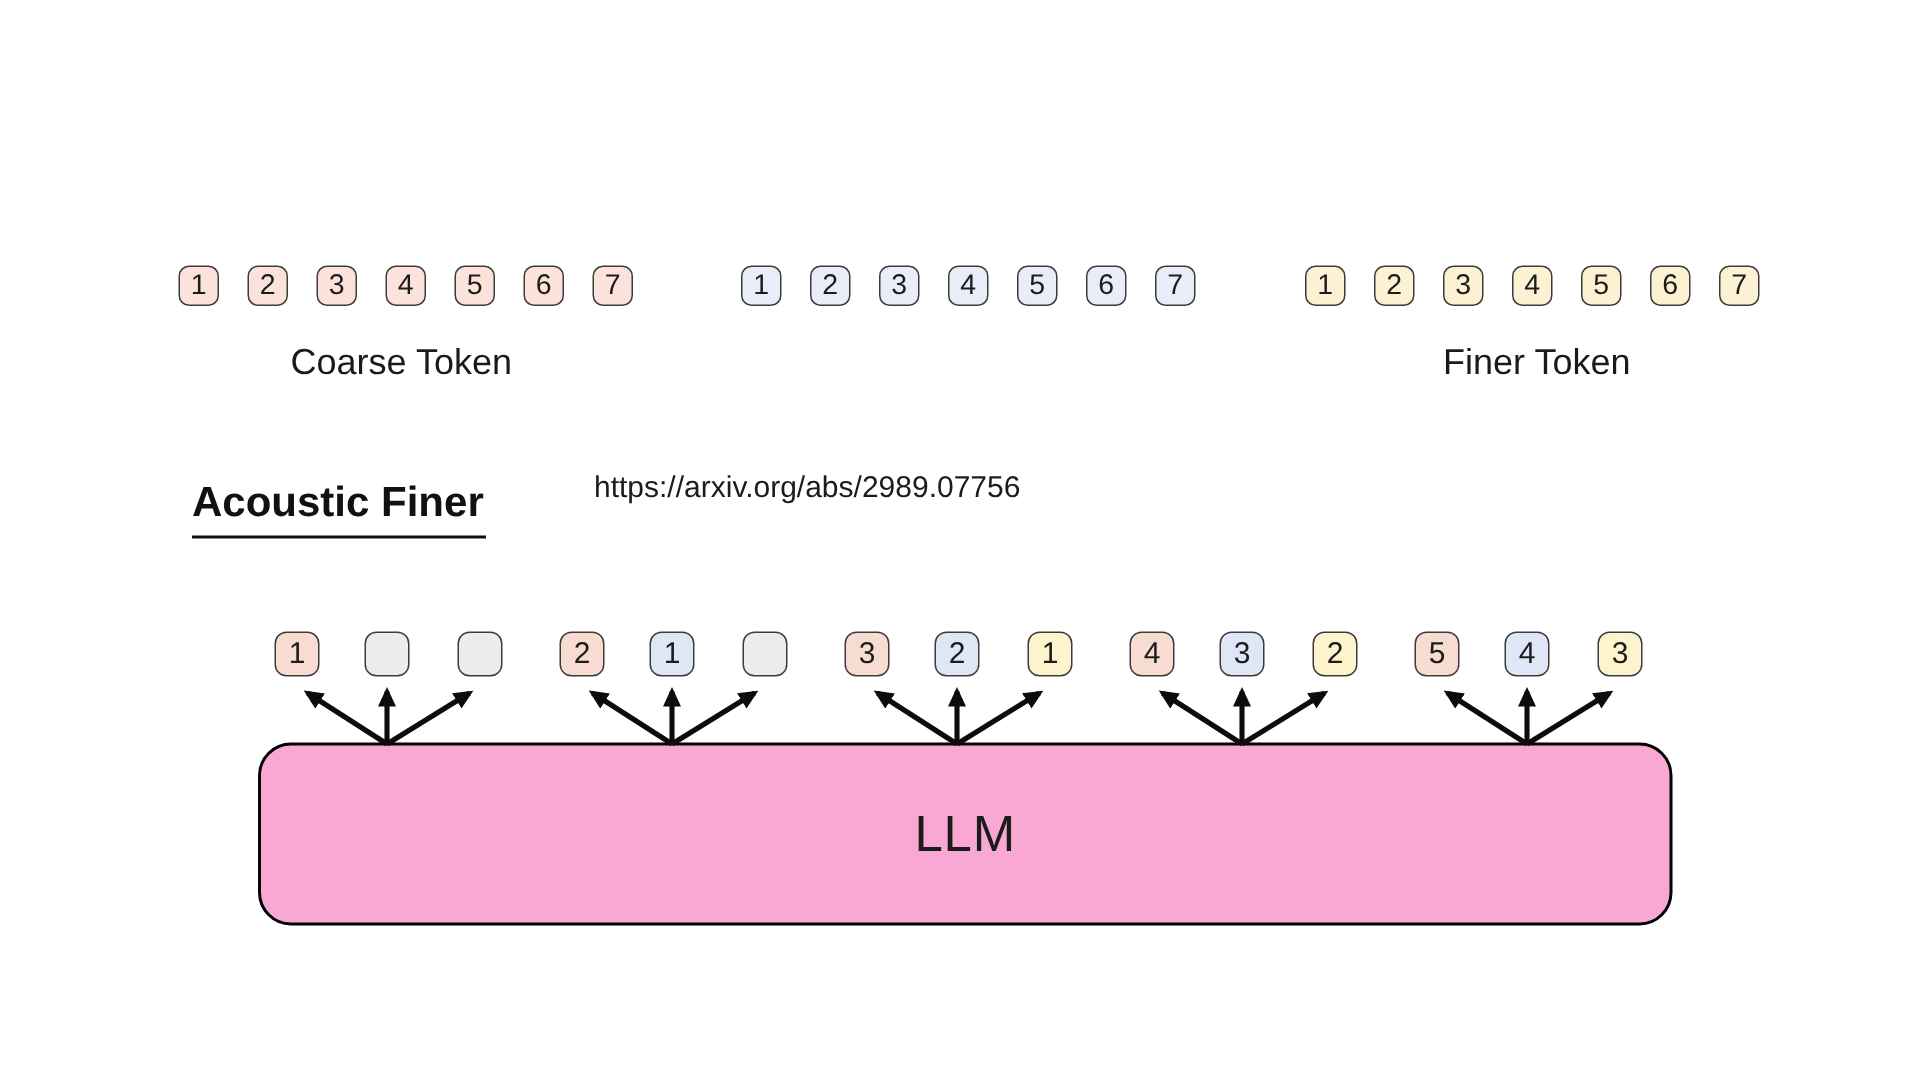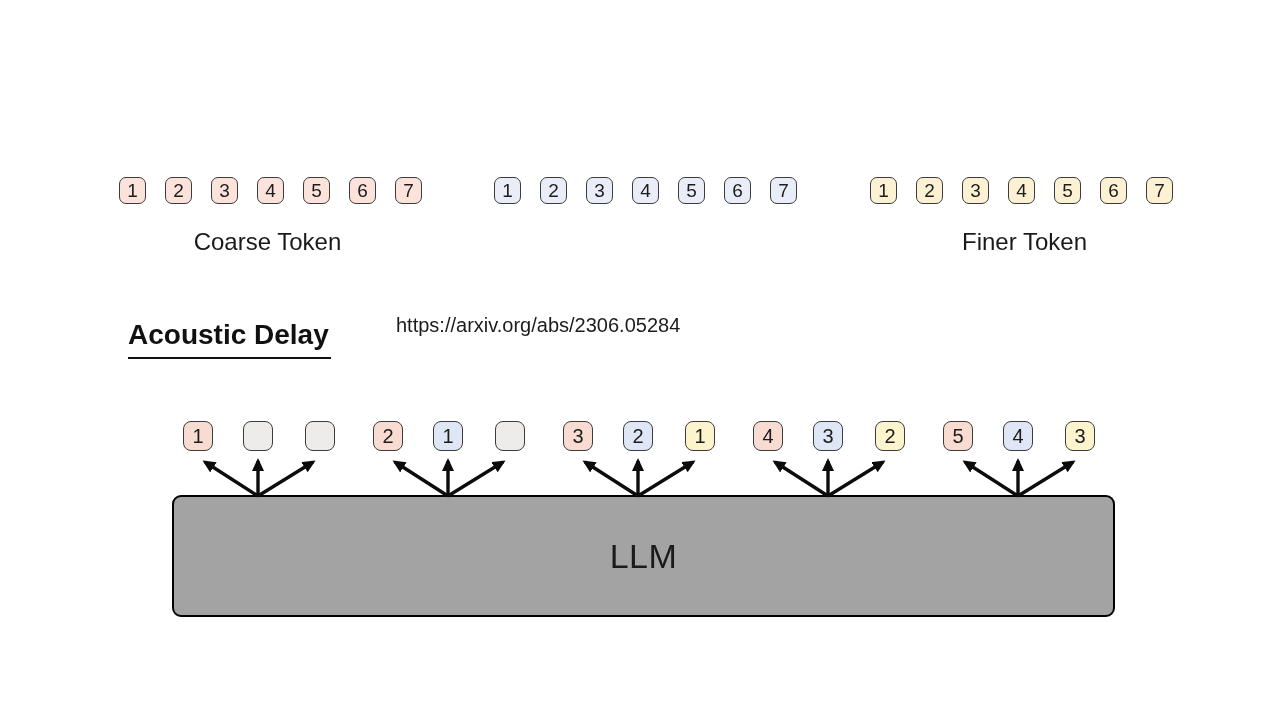"Acoustic Delay" div.acoustic { text: Delay -> Finer }
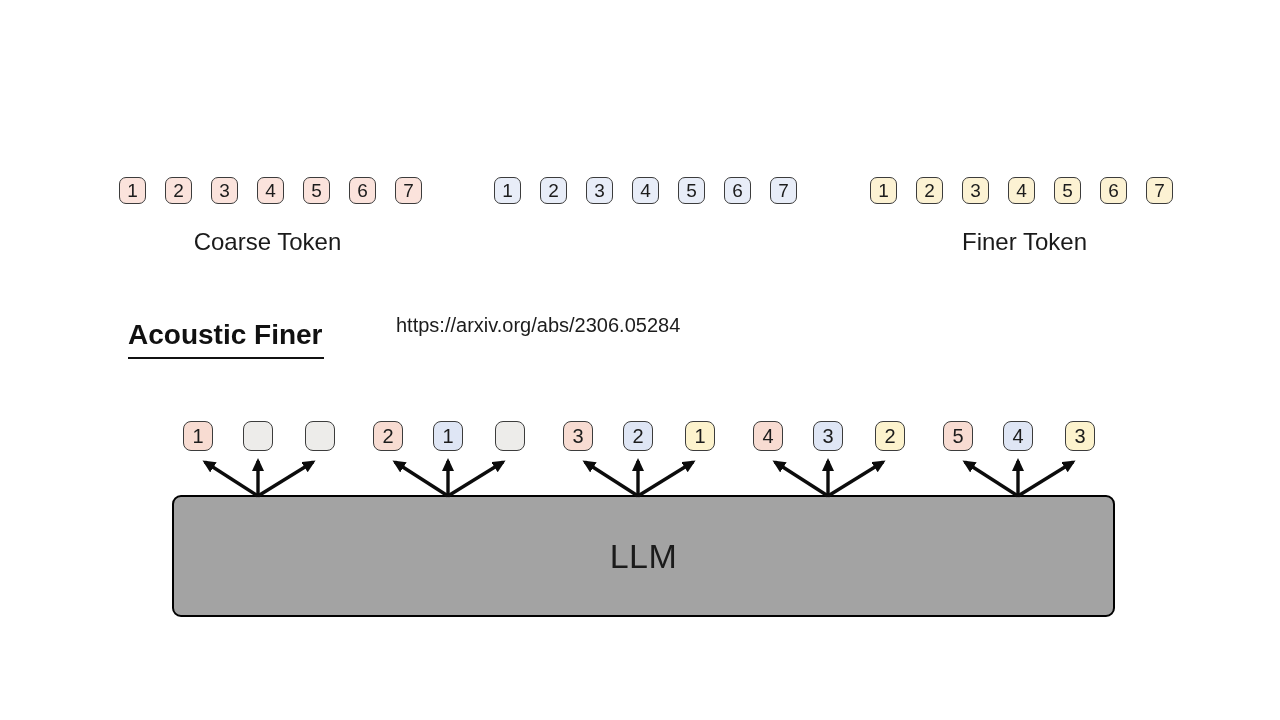"https://arxiv.org/abs/2306.05284" div { text: https://arxiv.org/abs/2306.05284 -> https://arxiv.org/abs/2989.07756 }
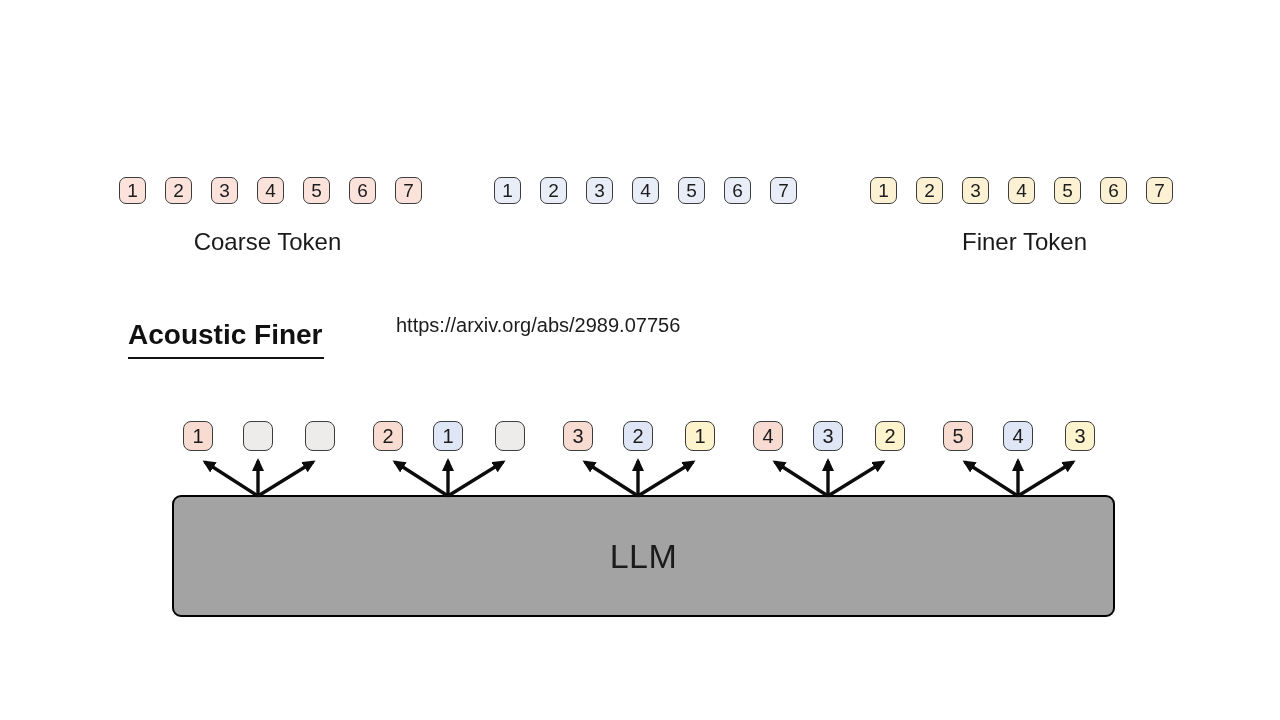"LLM" .llm-box { background: #a3a3a3 -> #f9a8d4; border-radius: 9px -> 22px }
